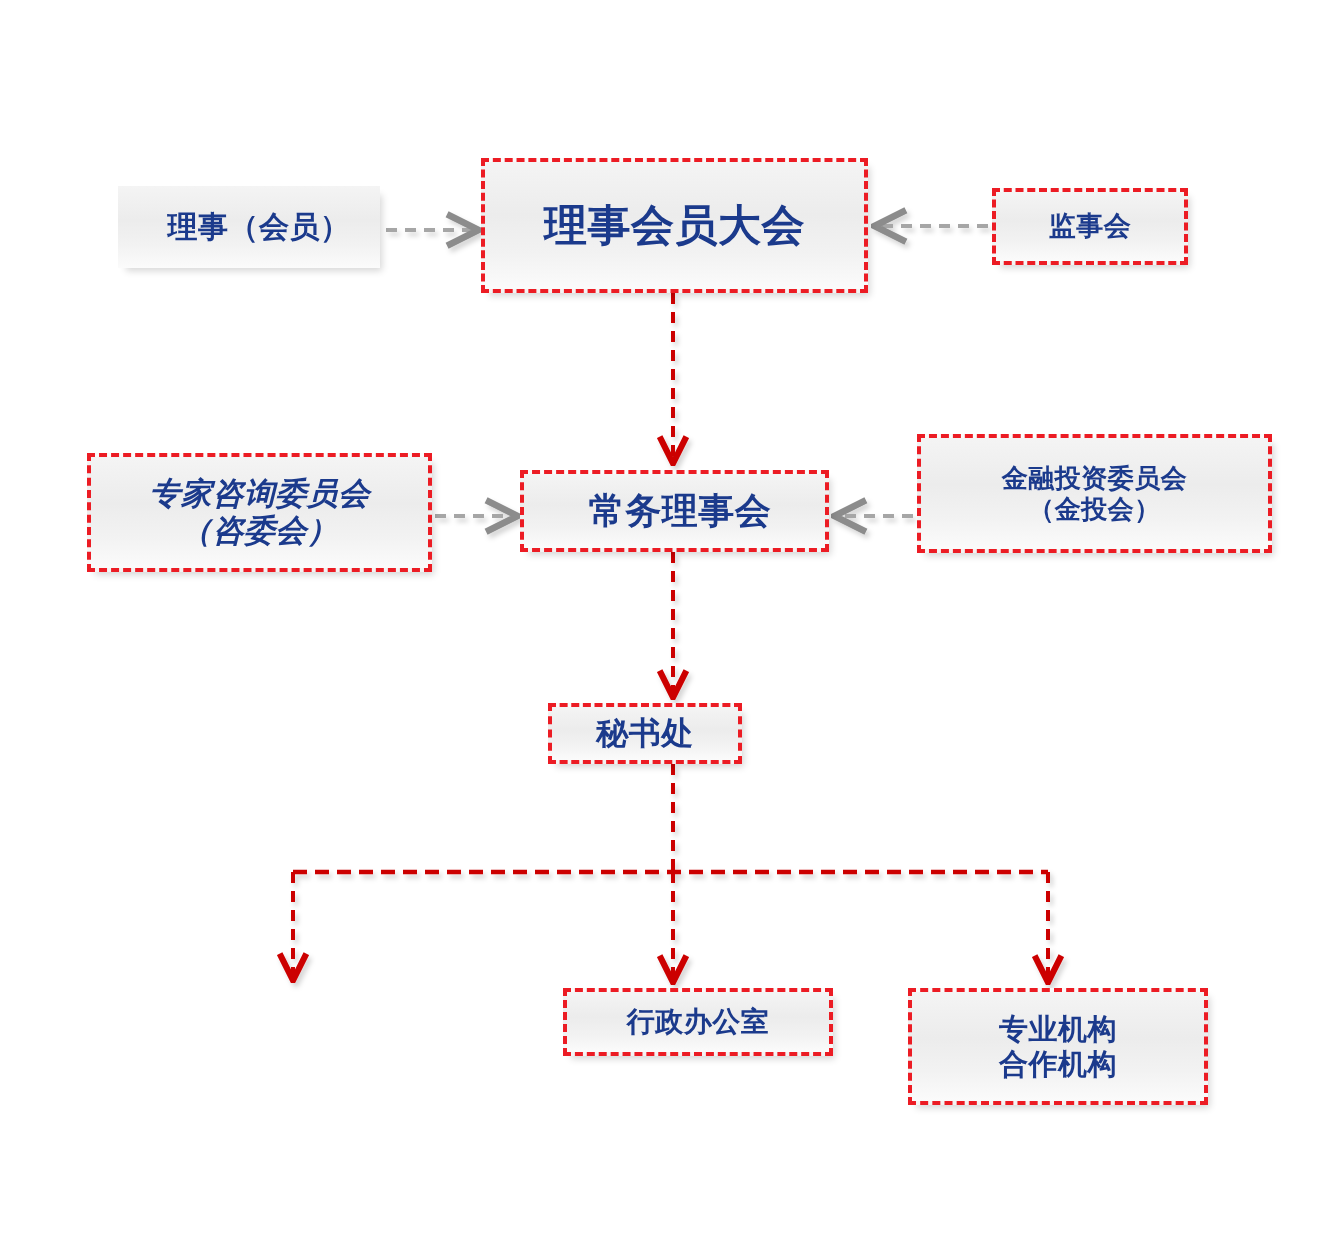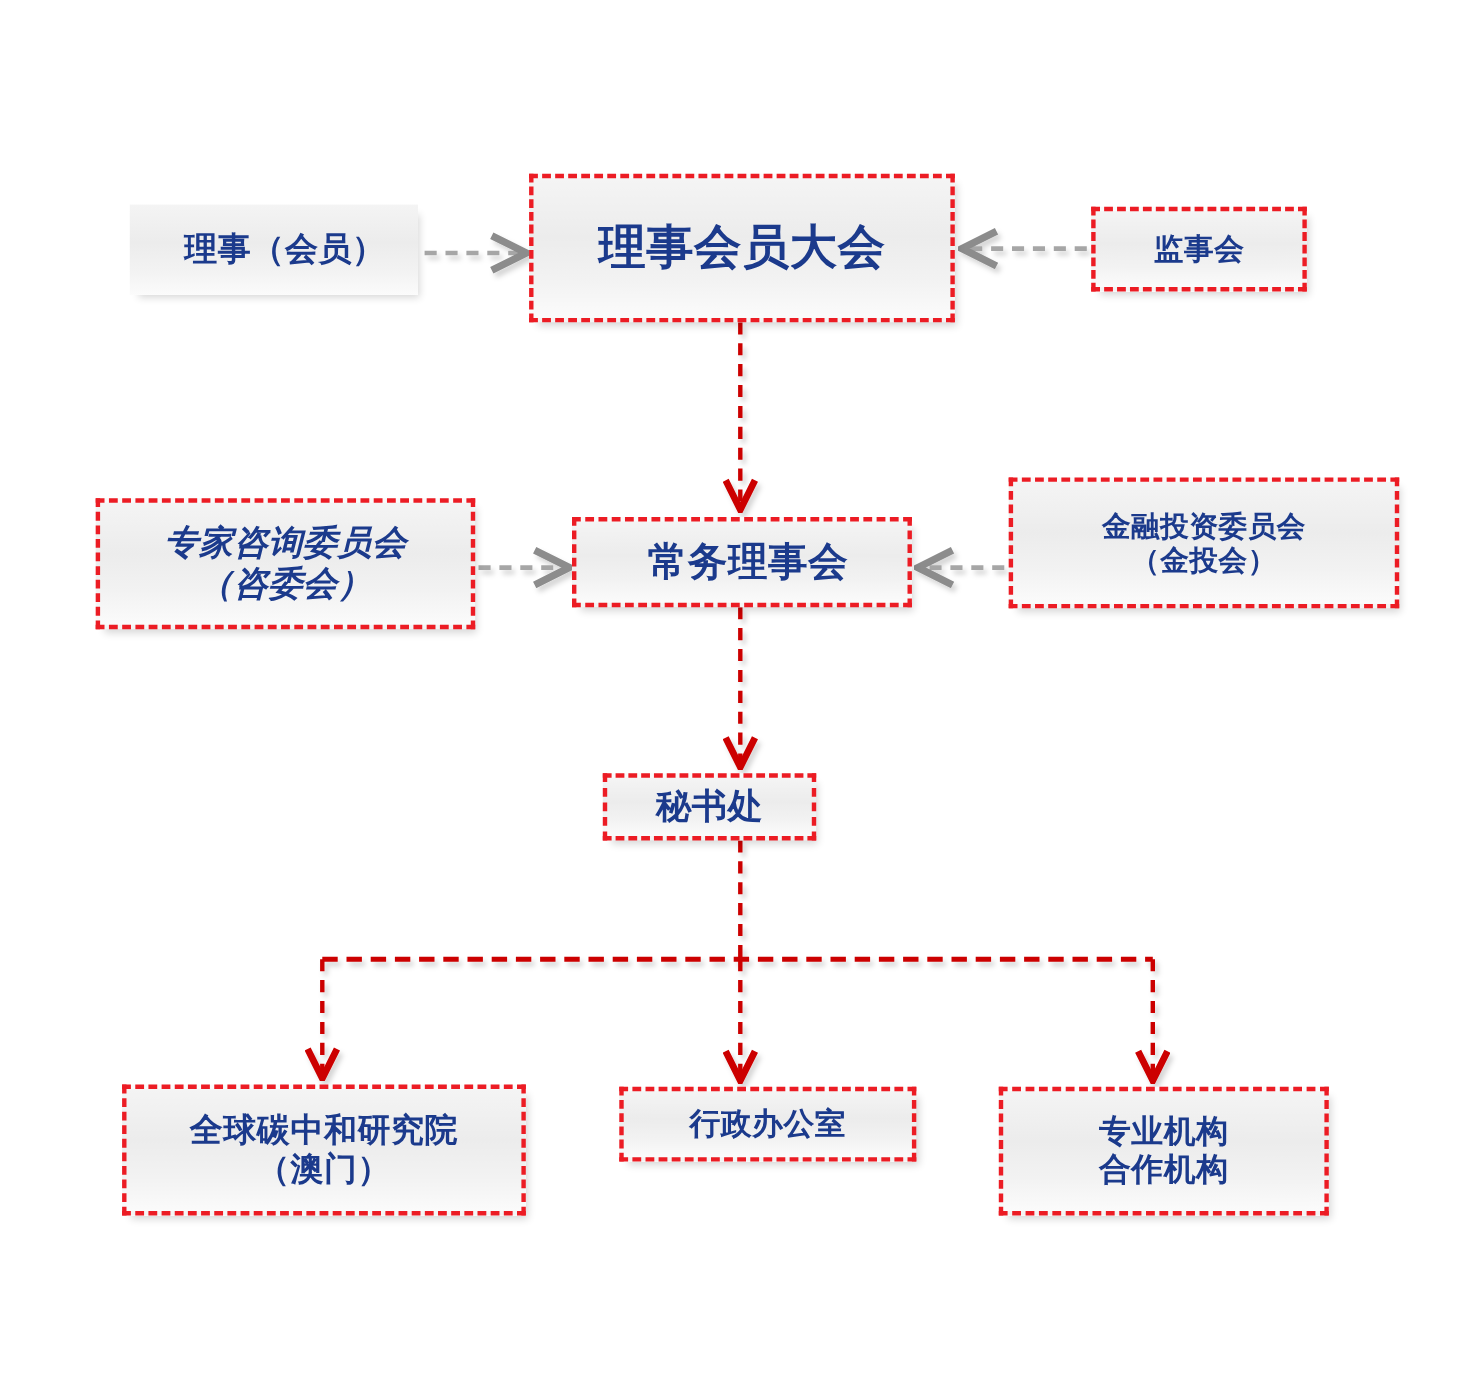"全球碳中和研究院" div.node { html: <div> <span>全球碳中和研究院 （澳门）</span> </div> -> none }
